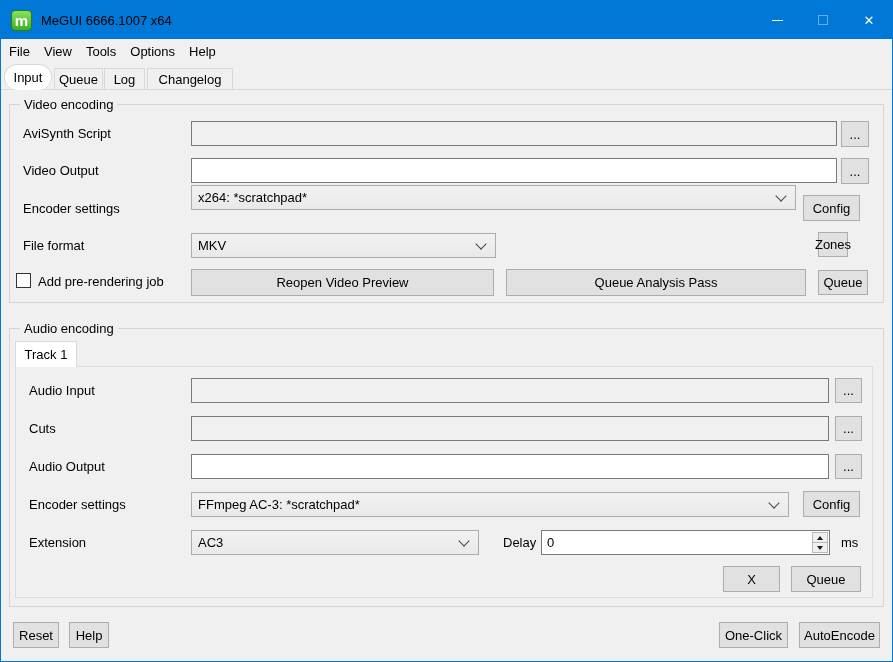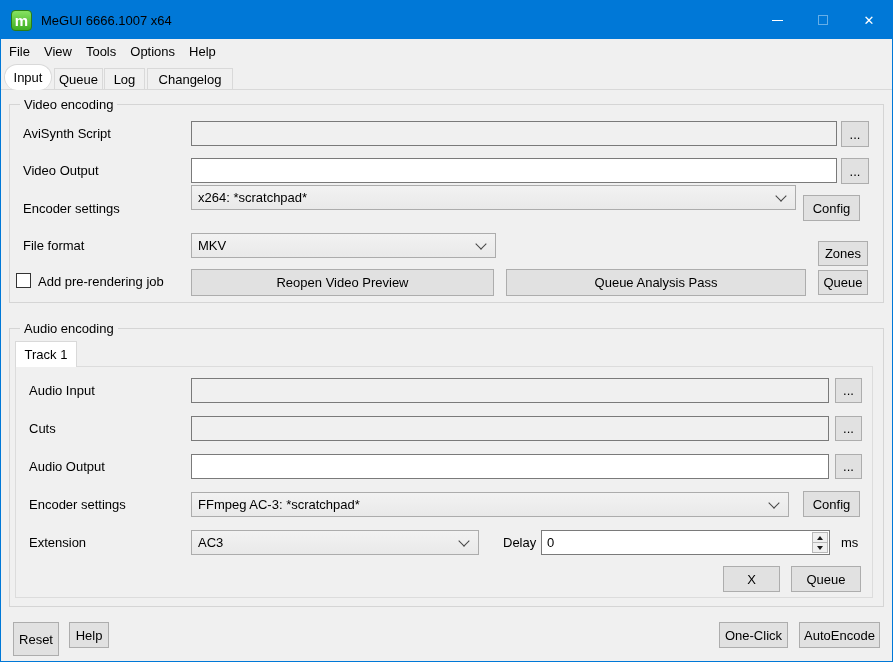"Zones" div.btn { top: 240px -> 231px; width: 50px -> 30px }
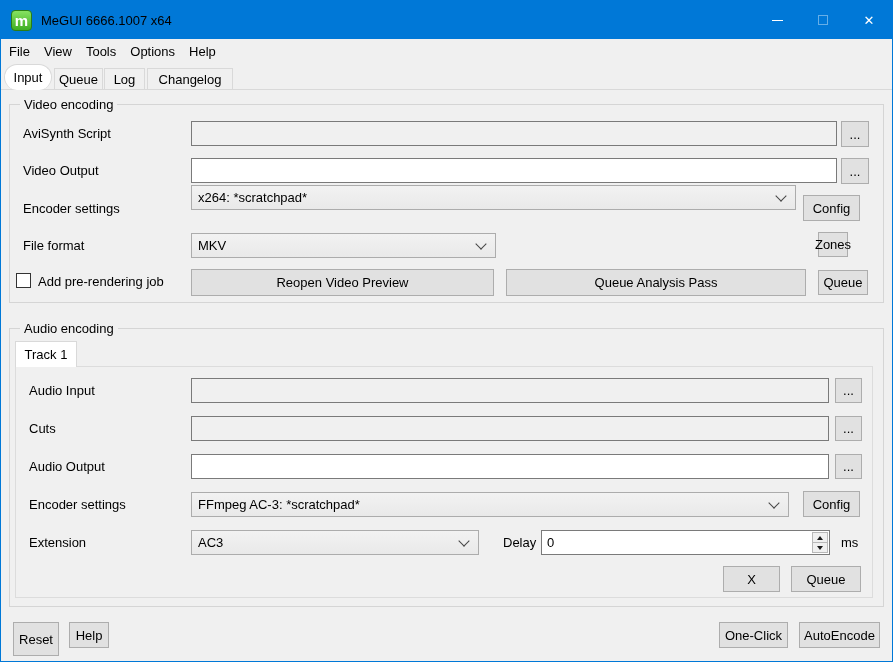"Reset" div.btn { height: 34px -> 26px }
